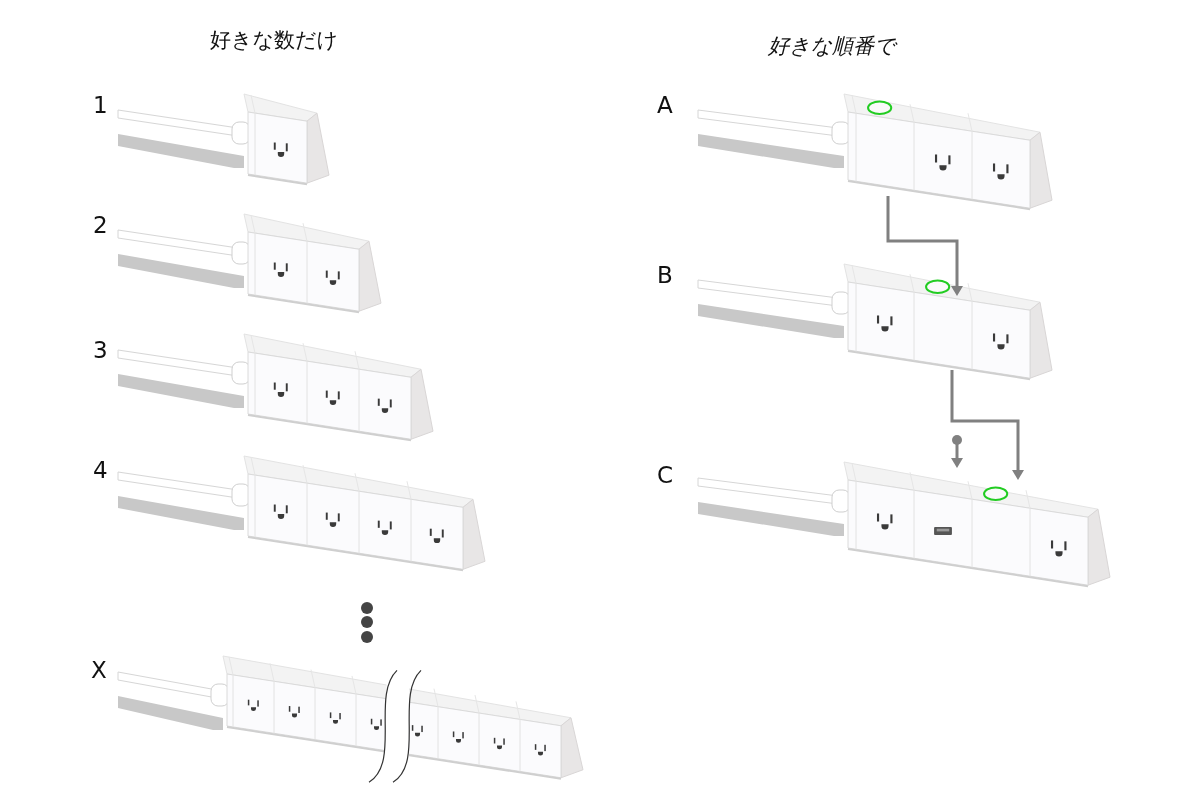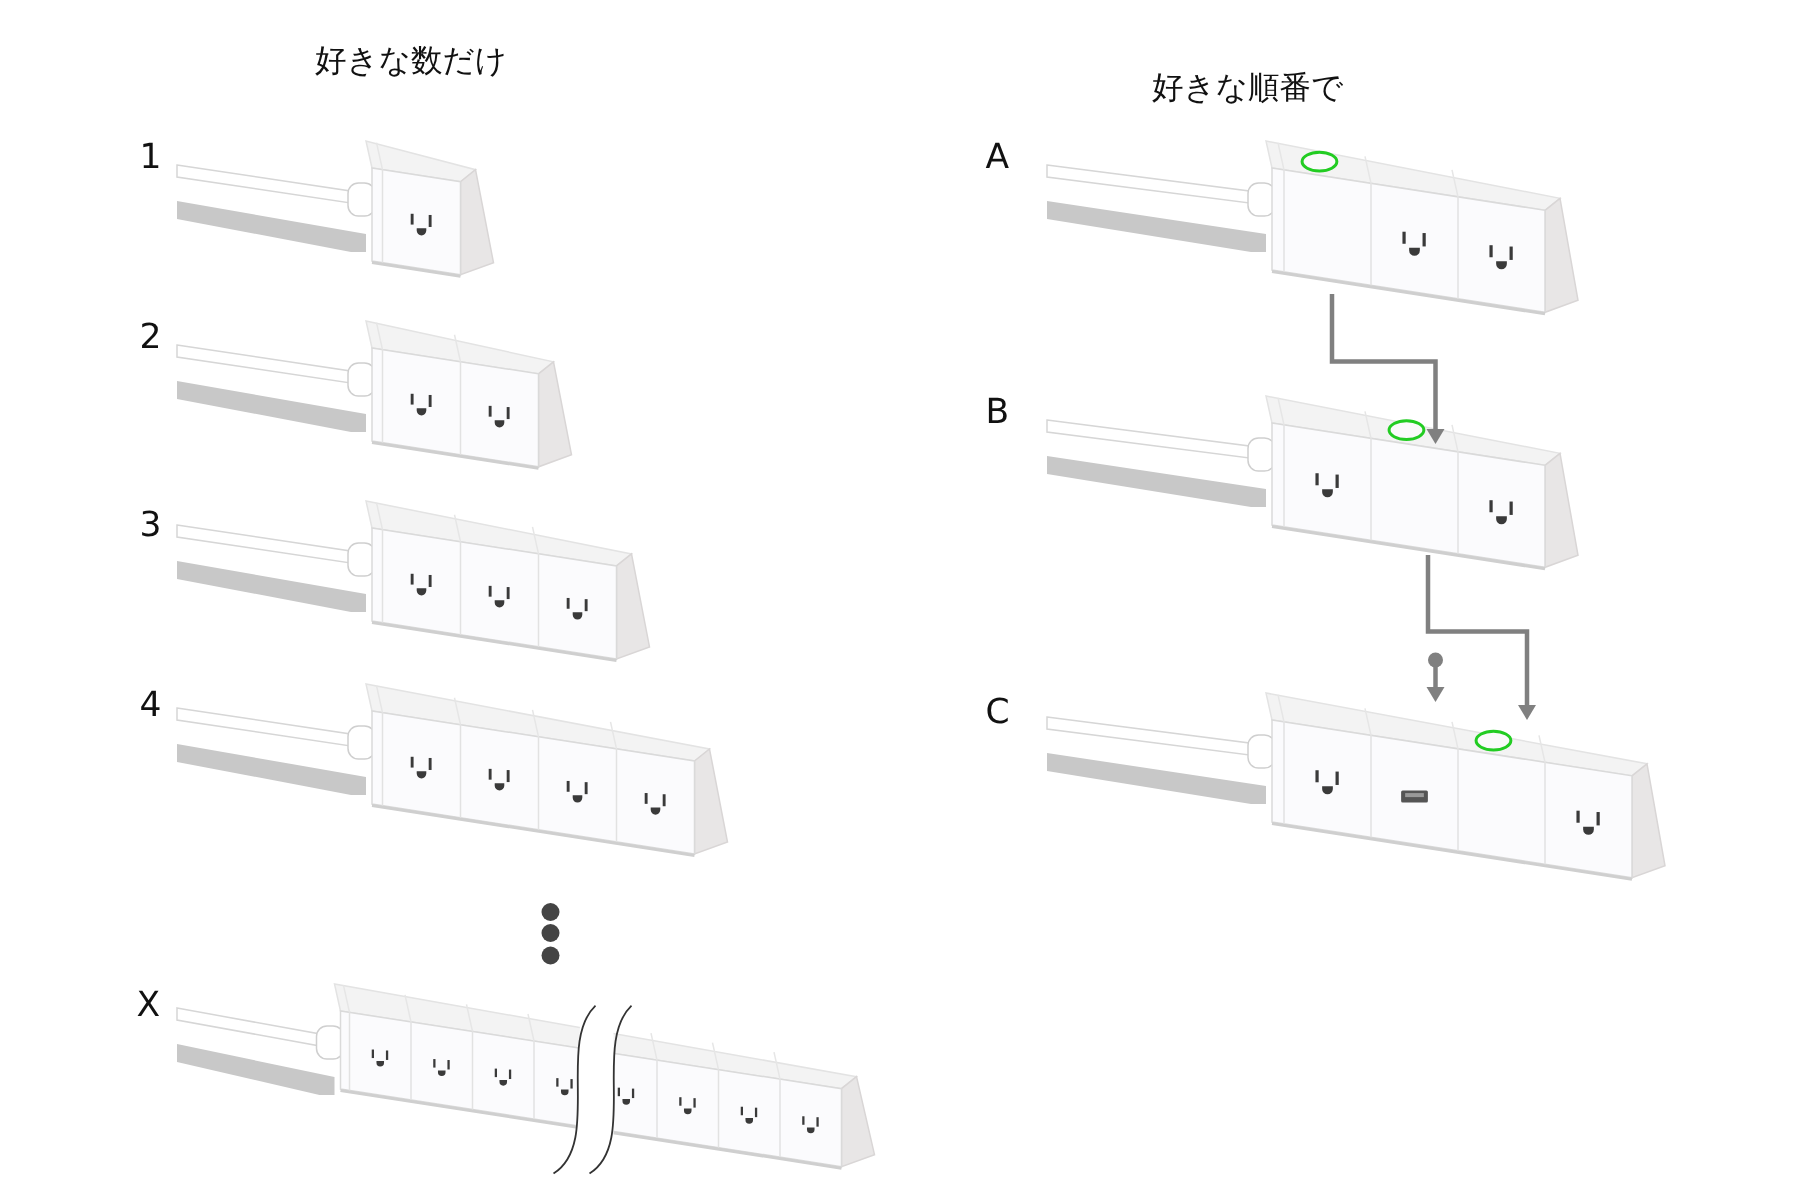"好きな順番で" div.title { font-style: none -> italic; top: 44px -> 32px }
